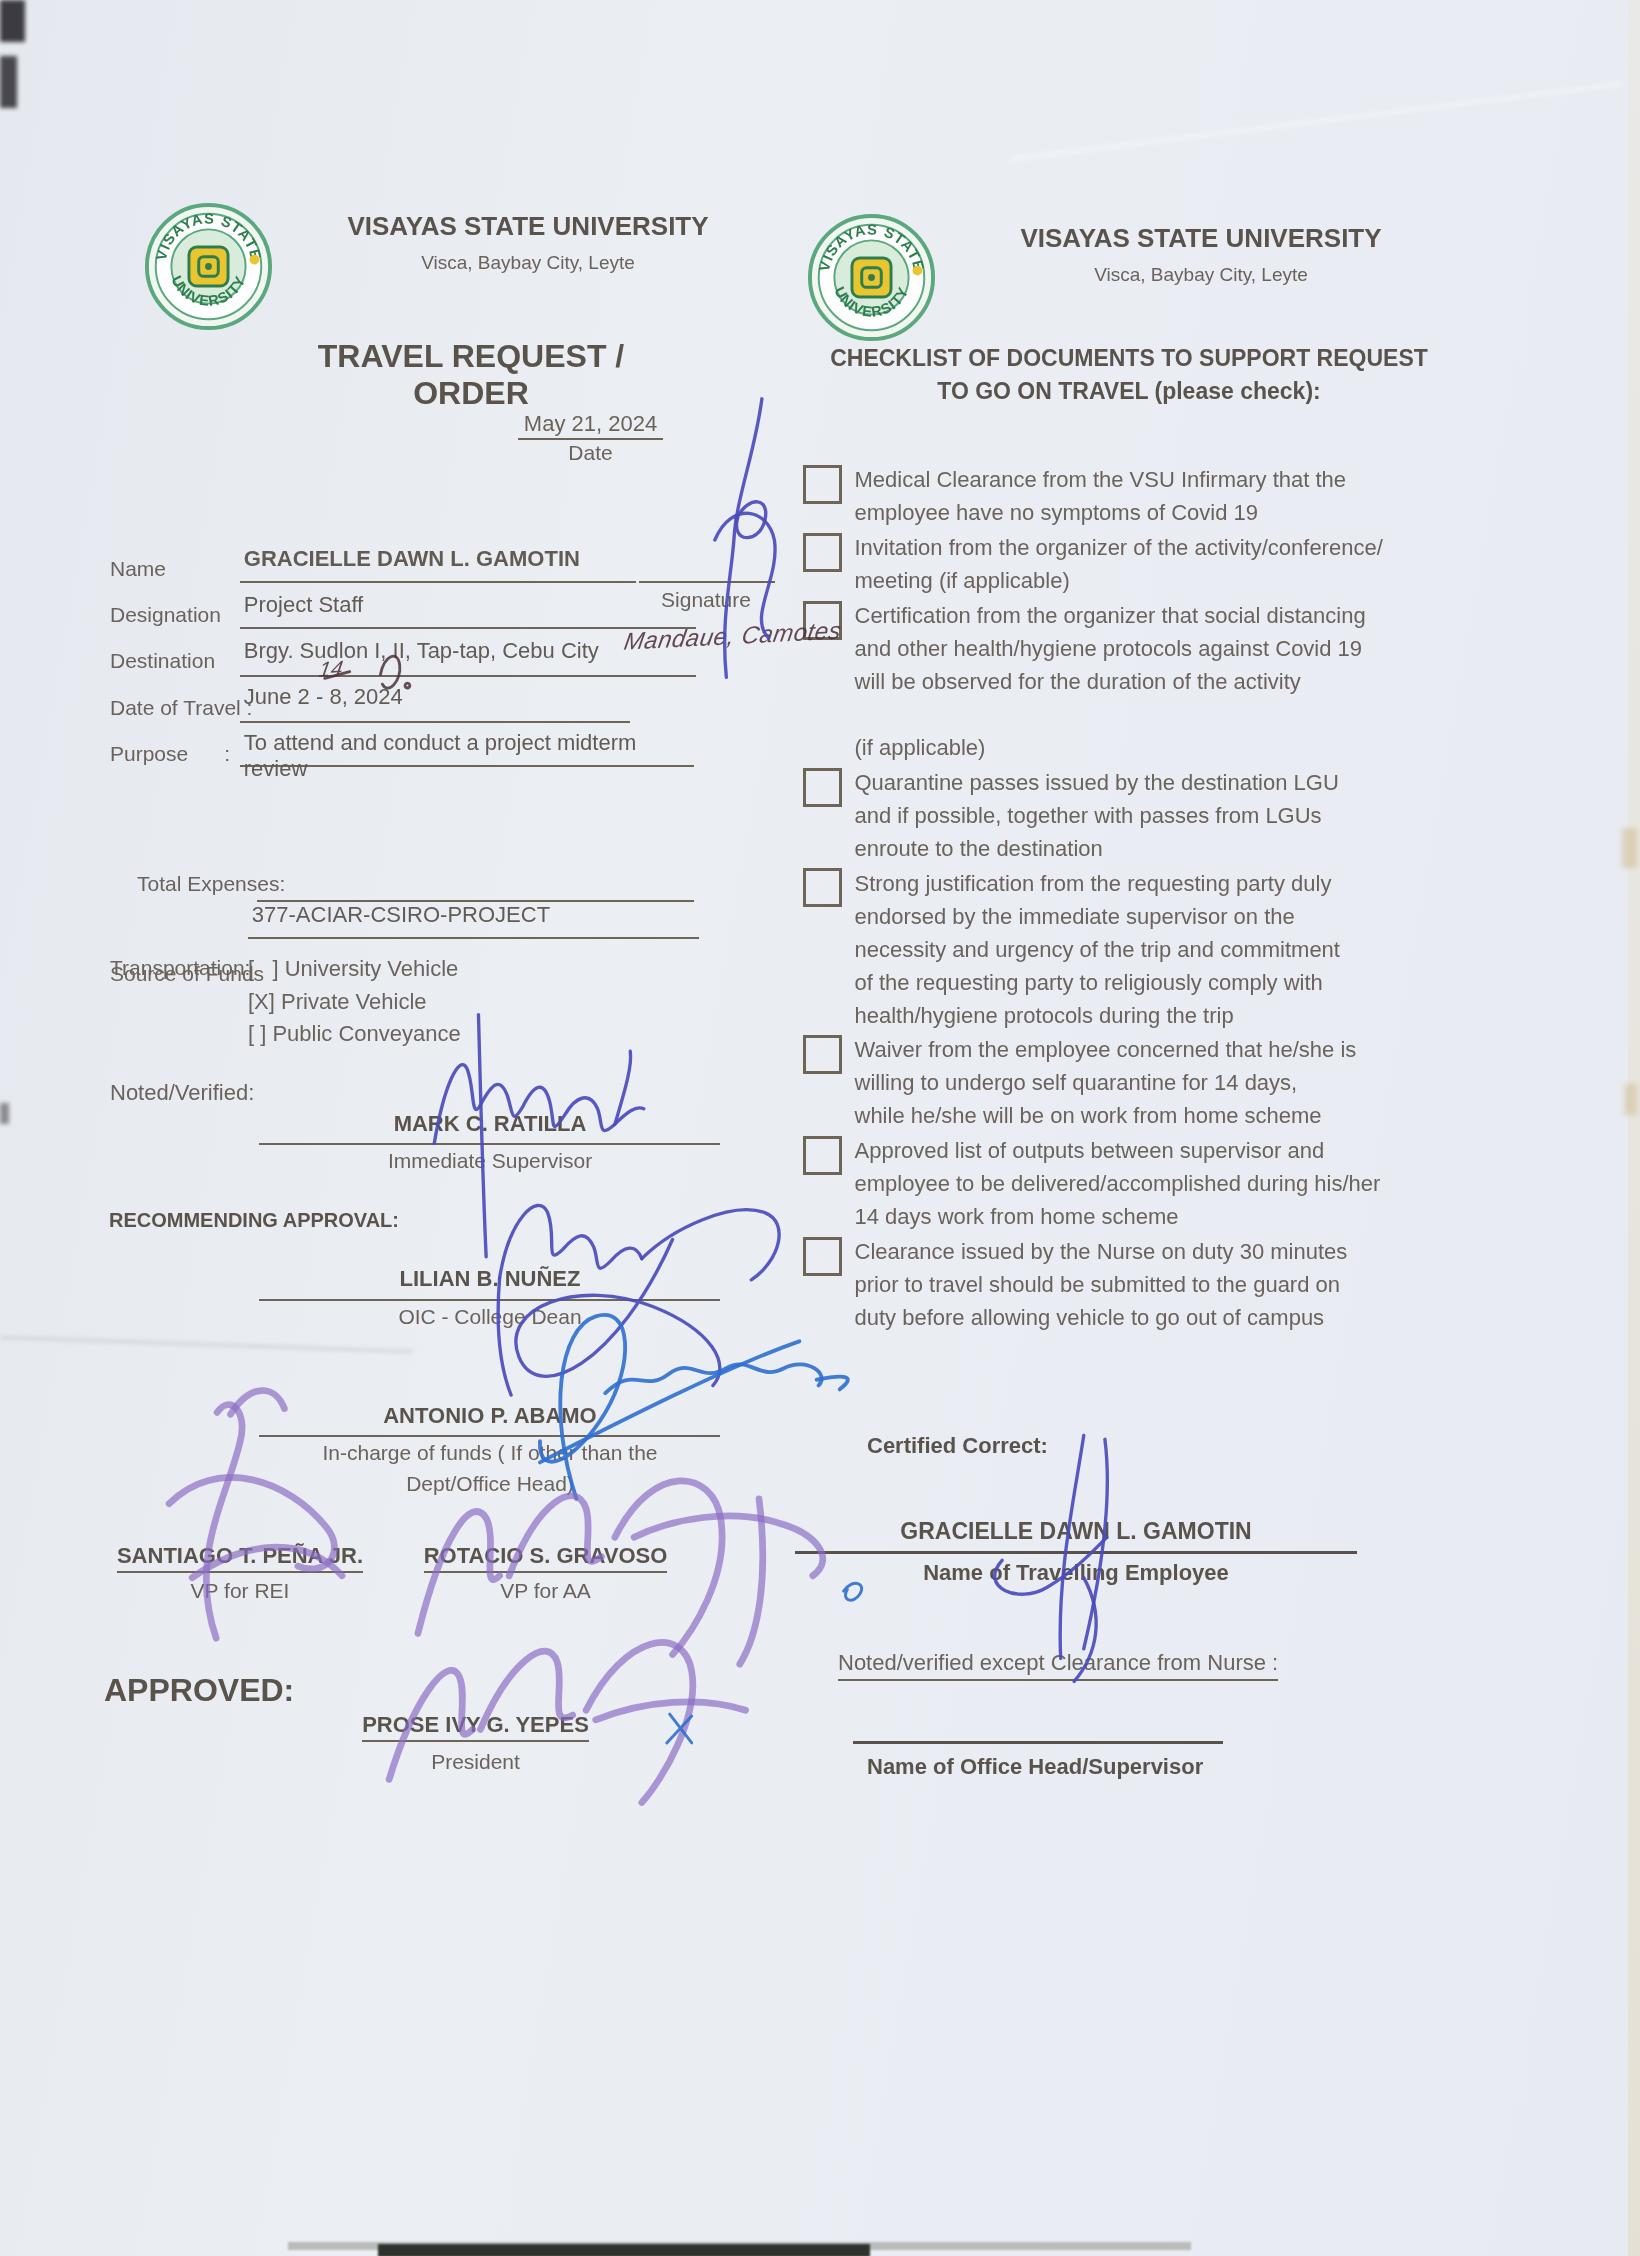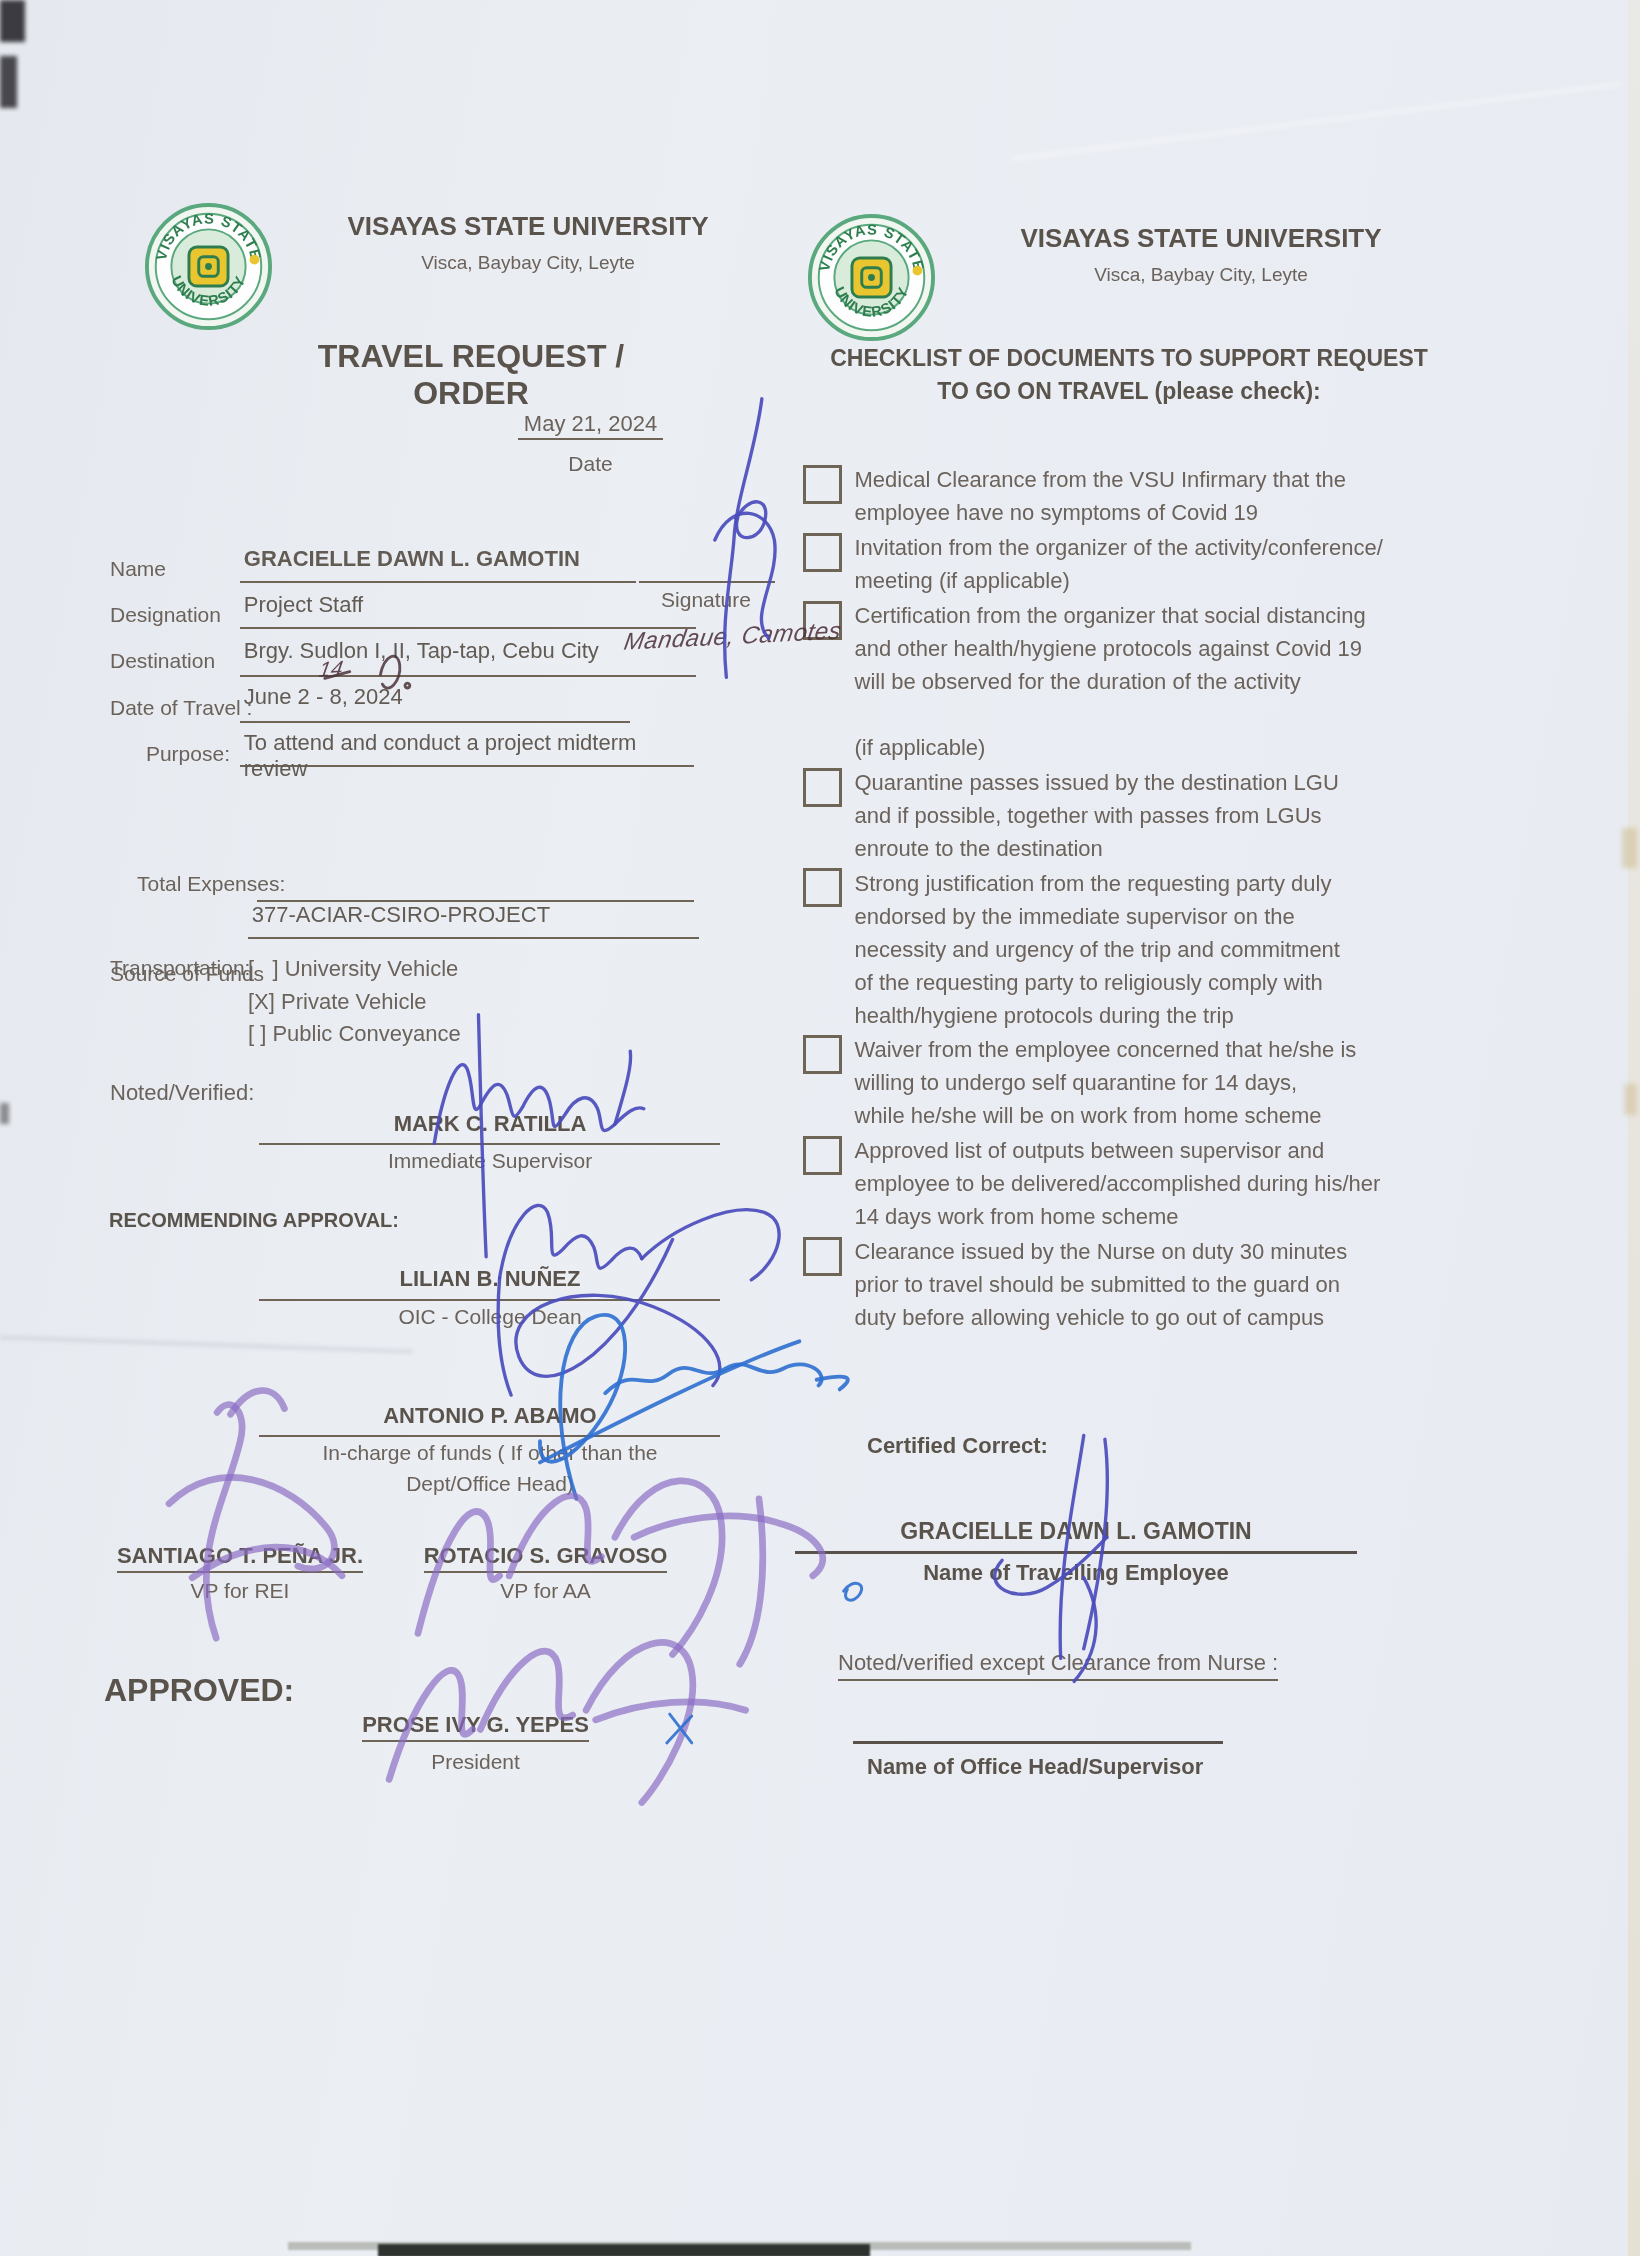"Date" div.fs22 { margin-top: 12px -> 1px }
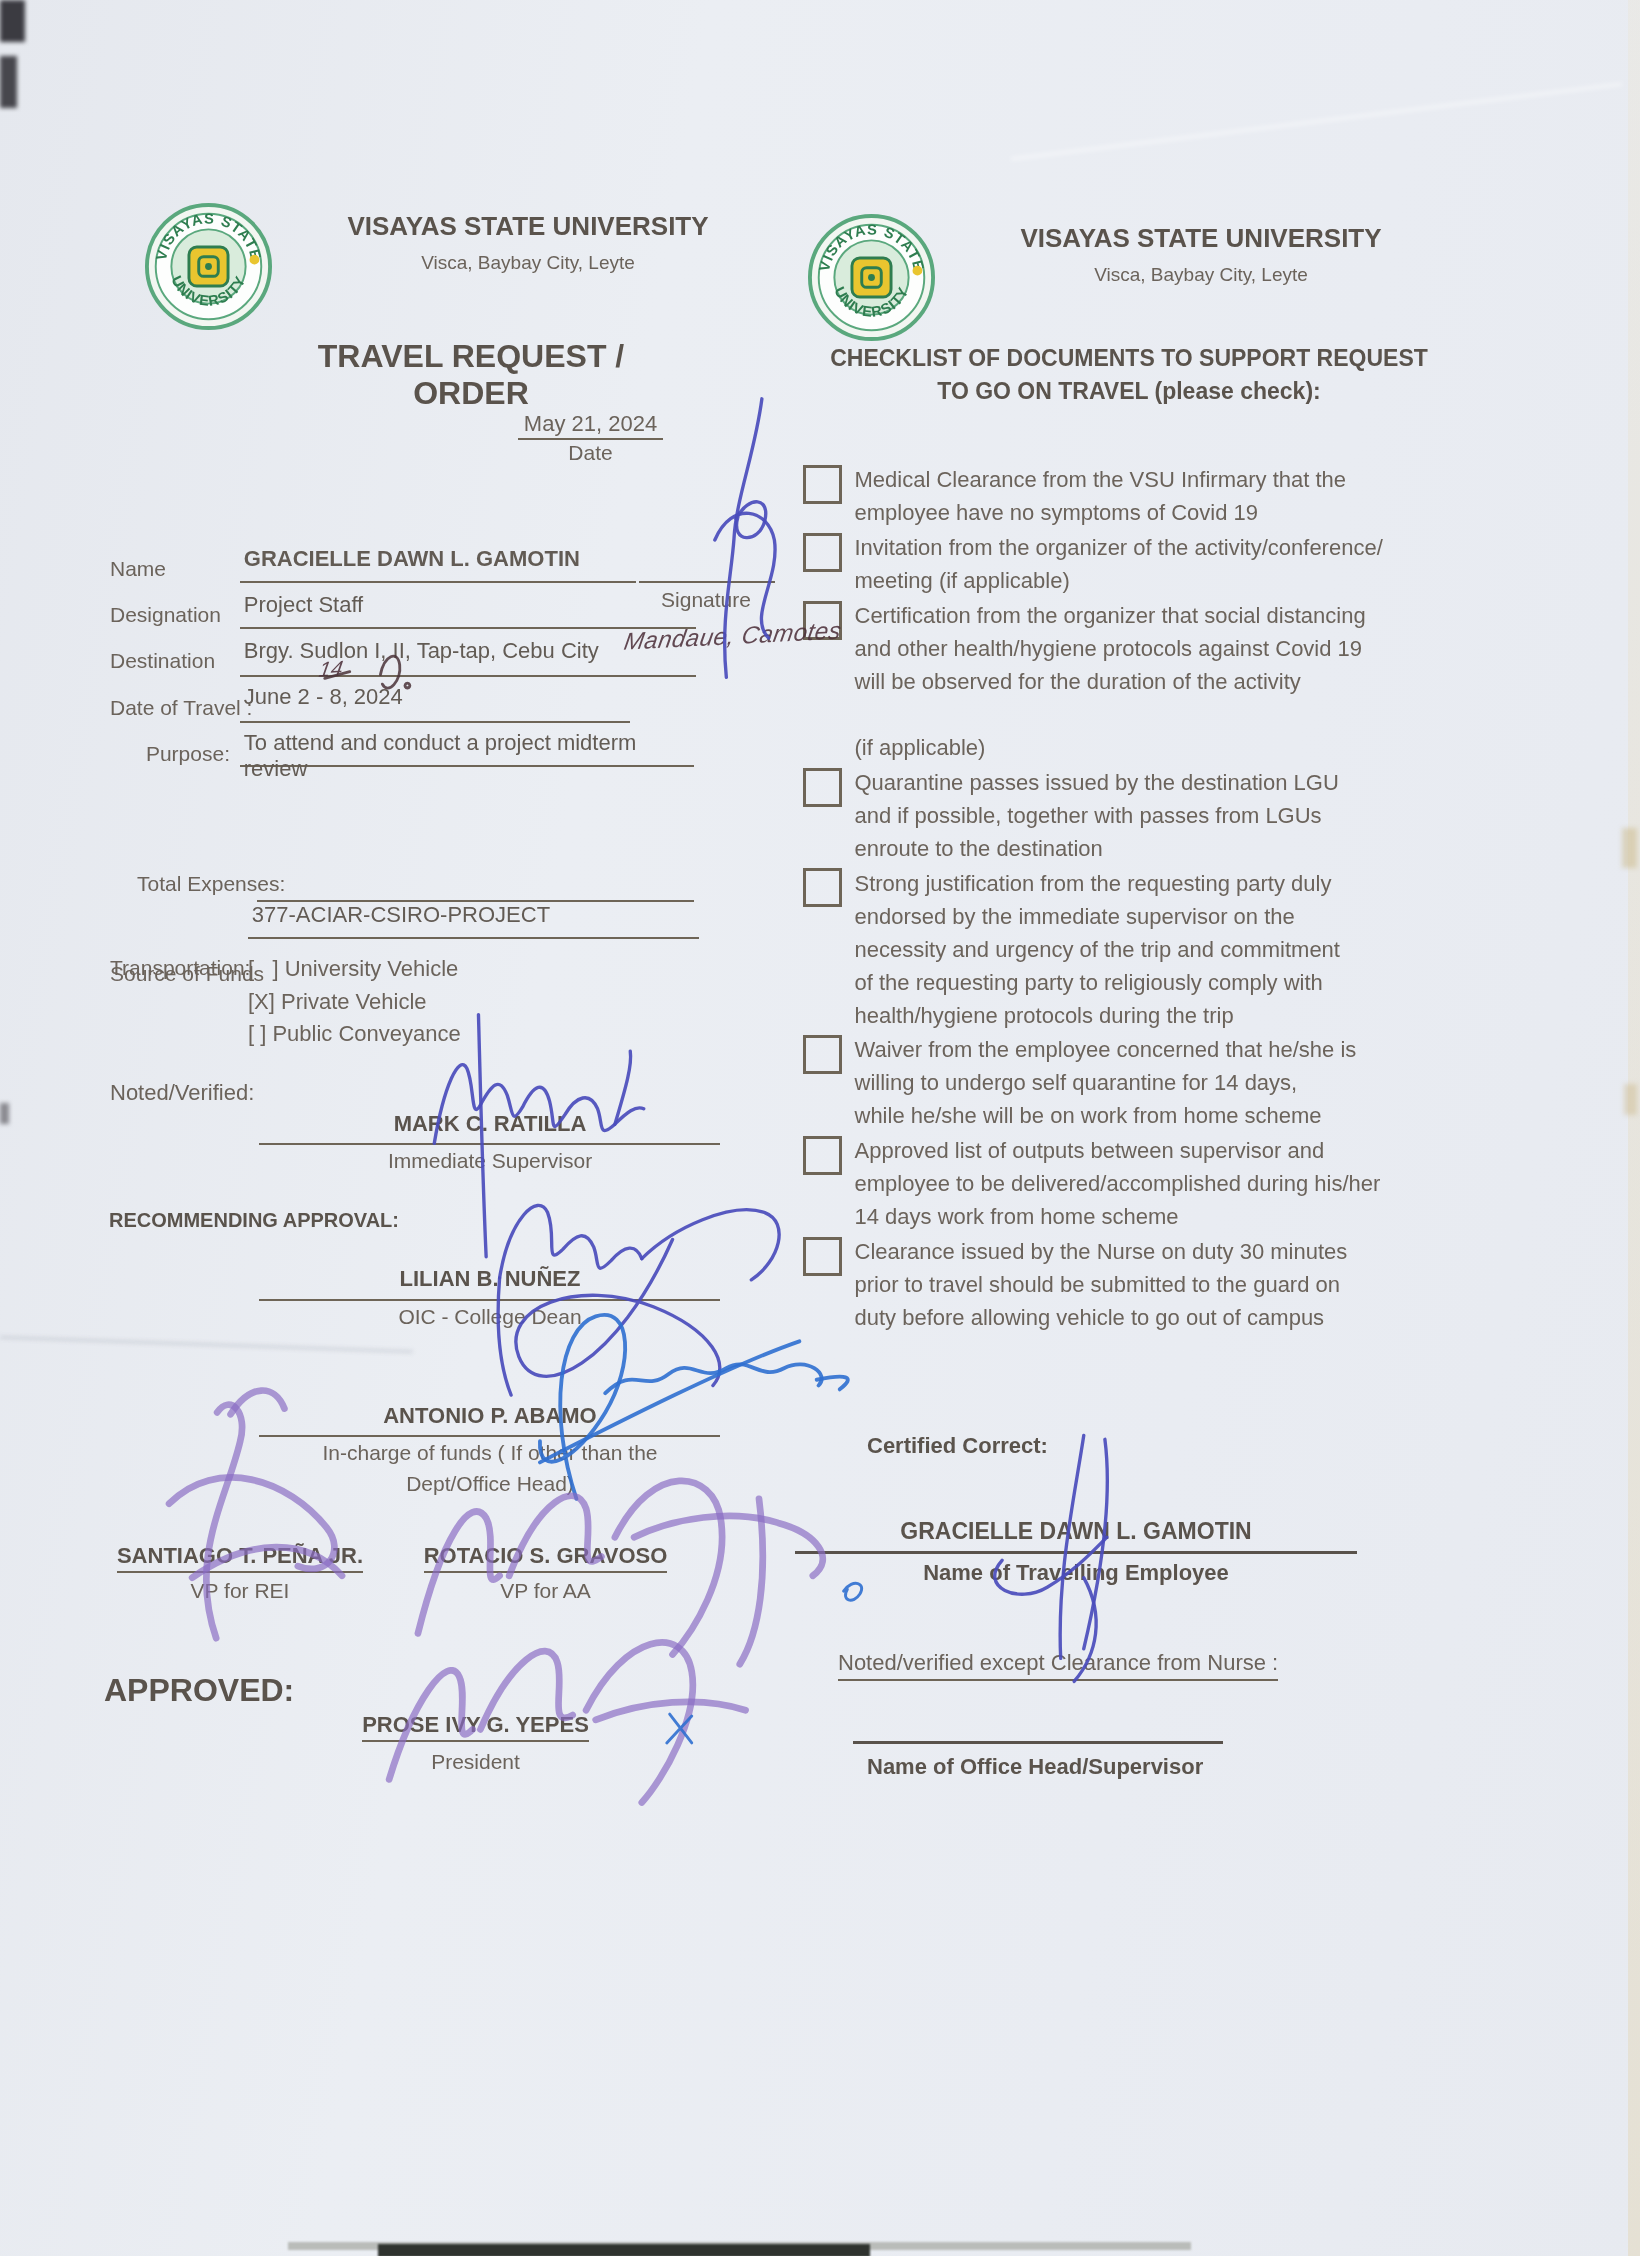"Purpose" div.abs { justify-content: flex-end -> space-between }
